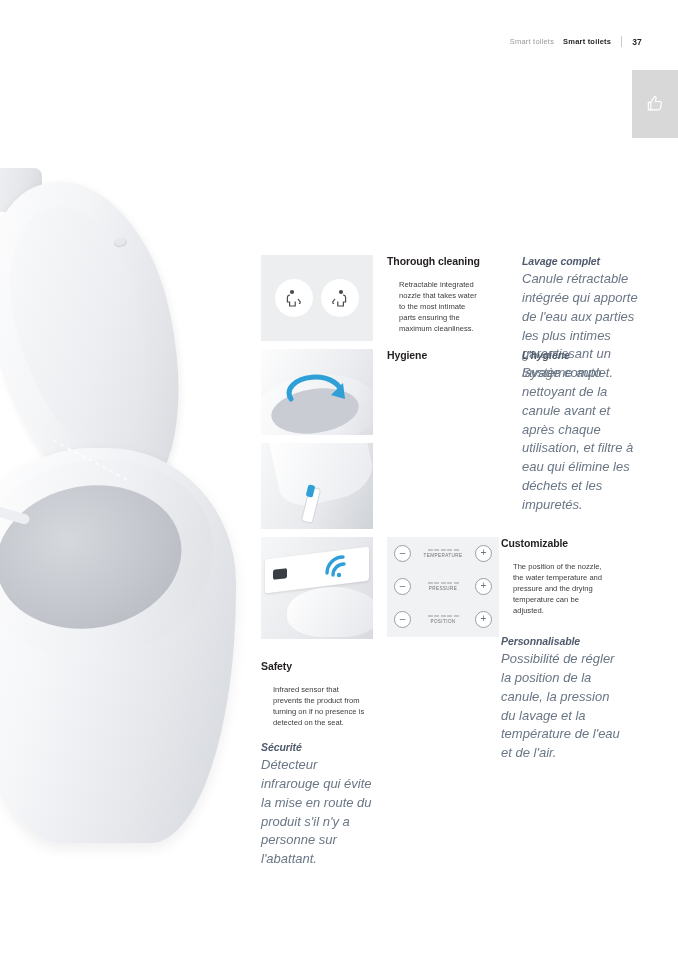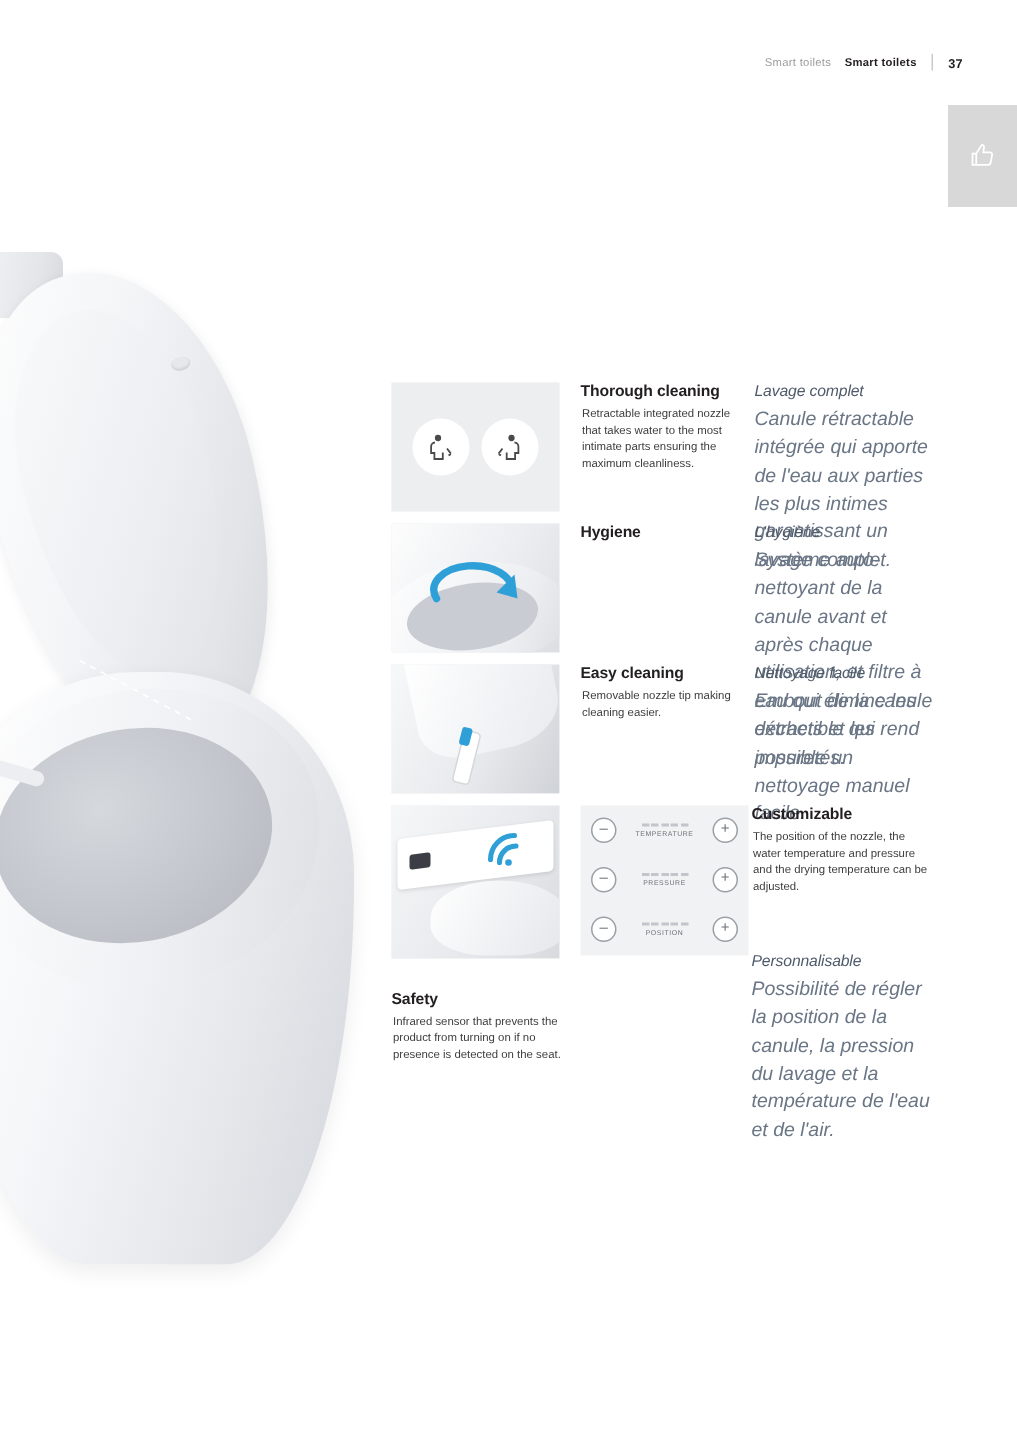"Thorough cleaning" .feature-texts { gap: 8px -> 27px }
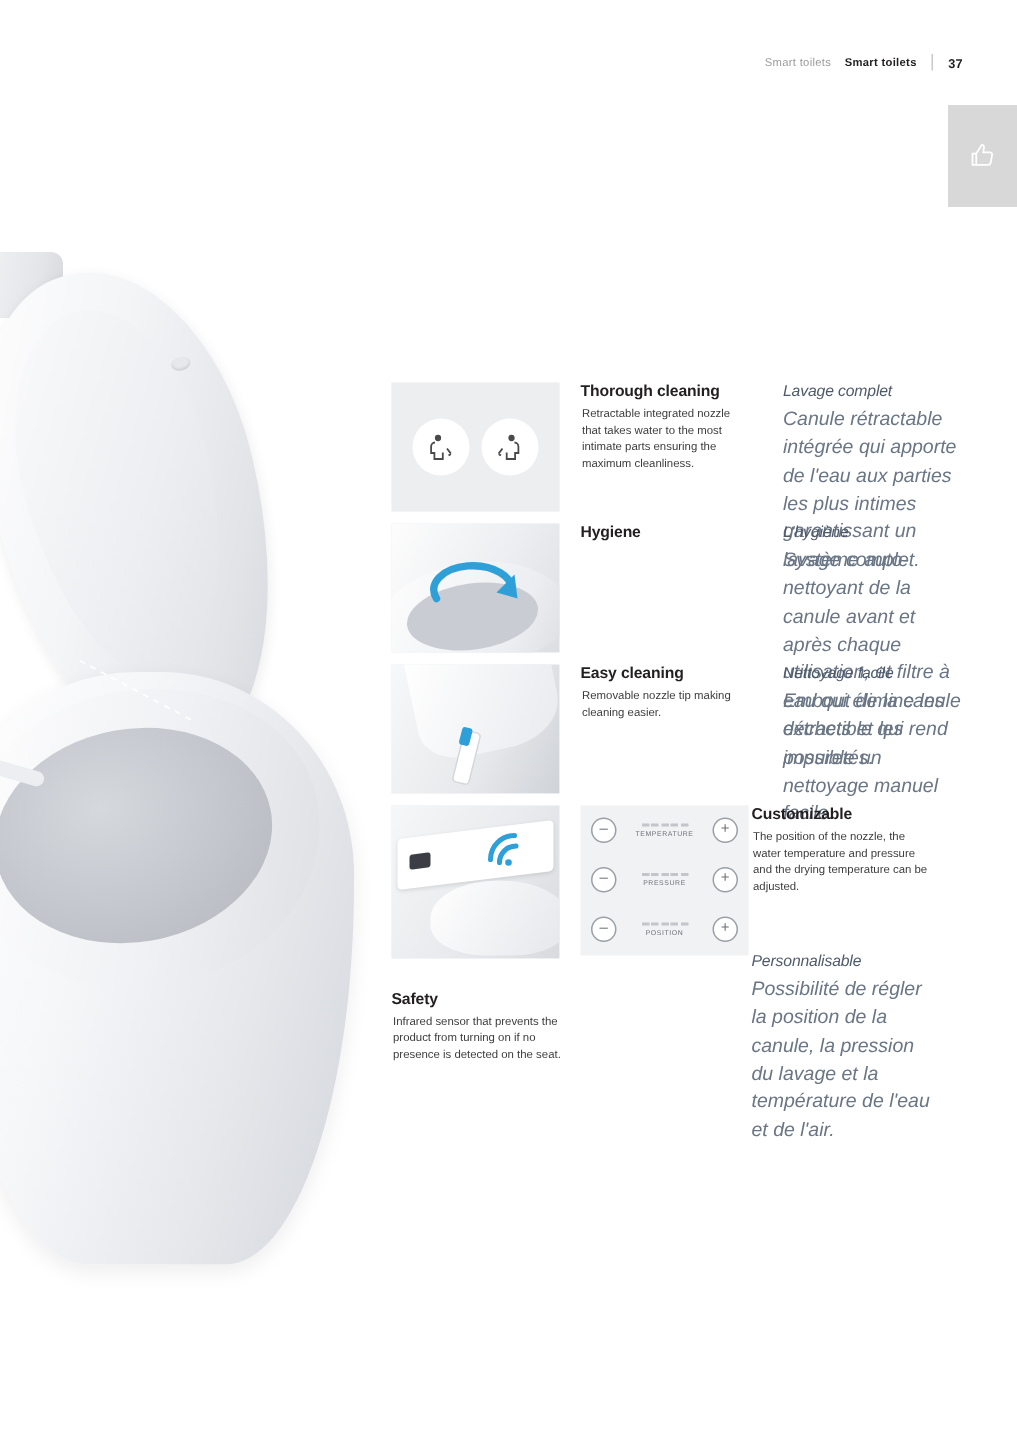"Lavage complet" h3.f-title-fr { font-weight: normal -> bold }
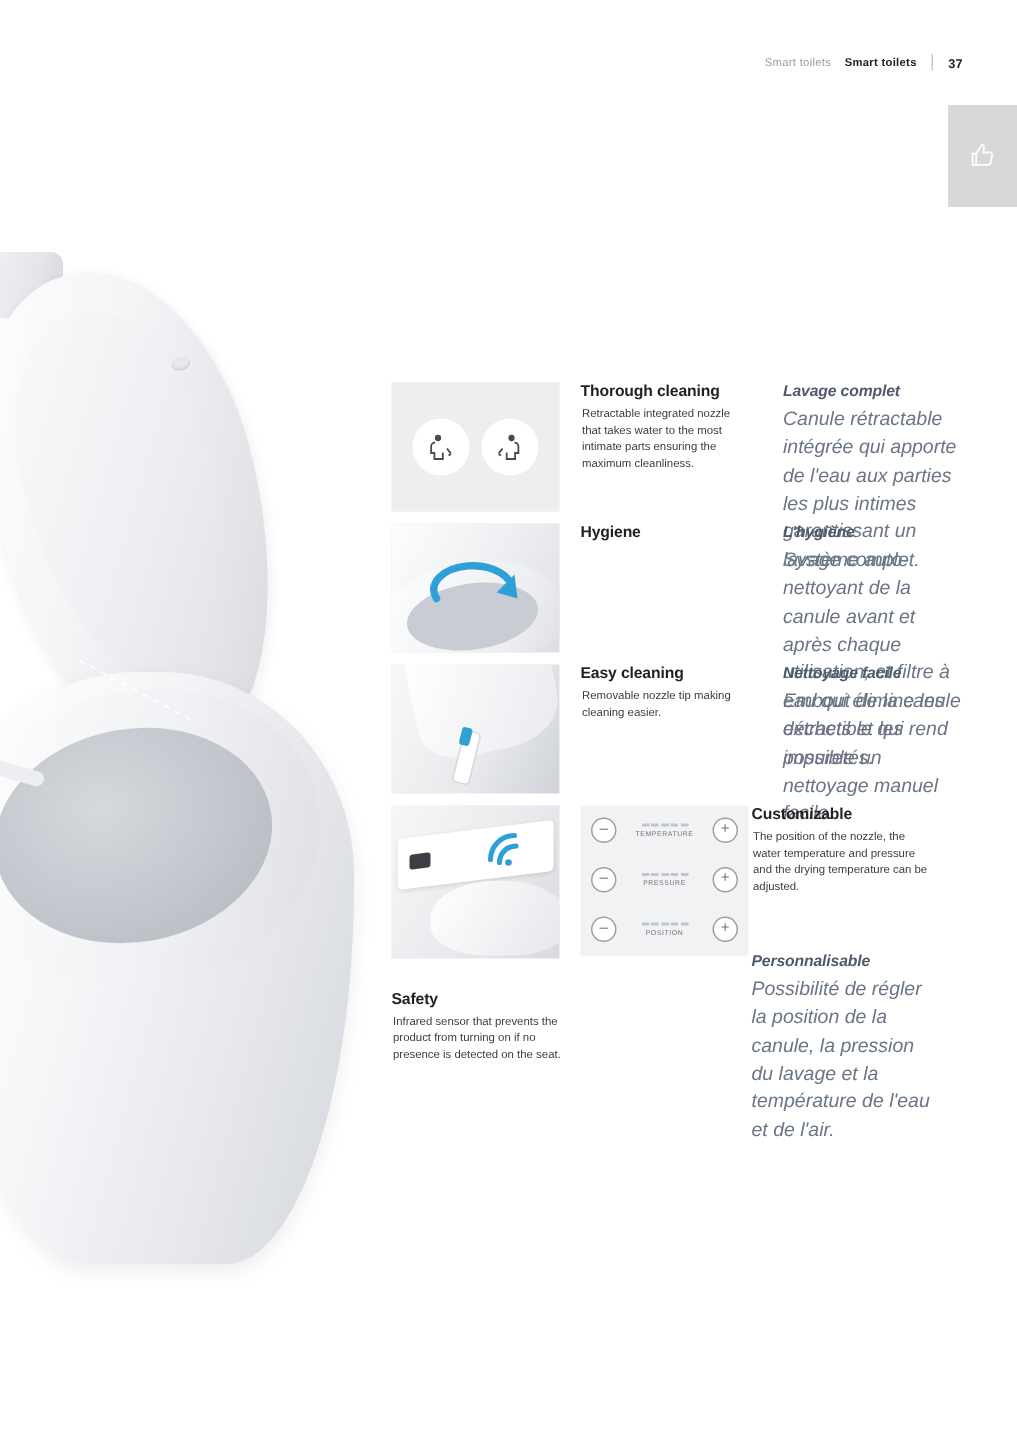"Retractable integrated nozzle that takes" p.f-body { margin: 1px -> 12px }
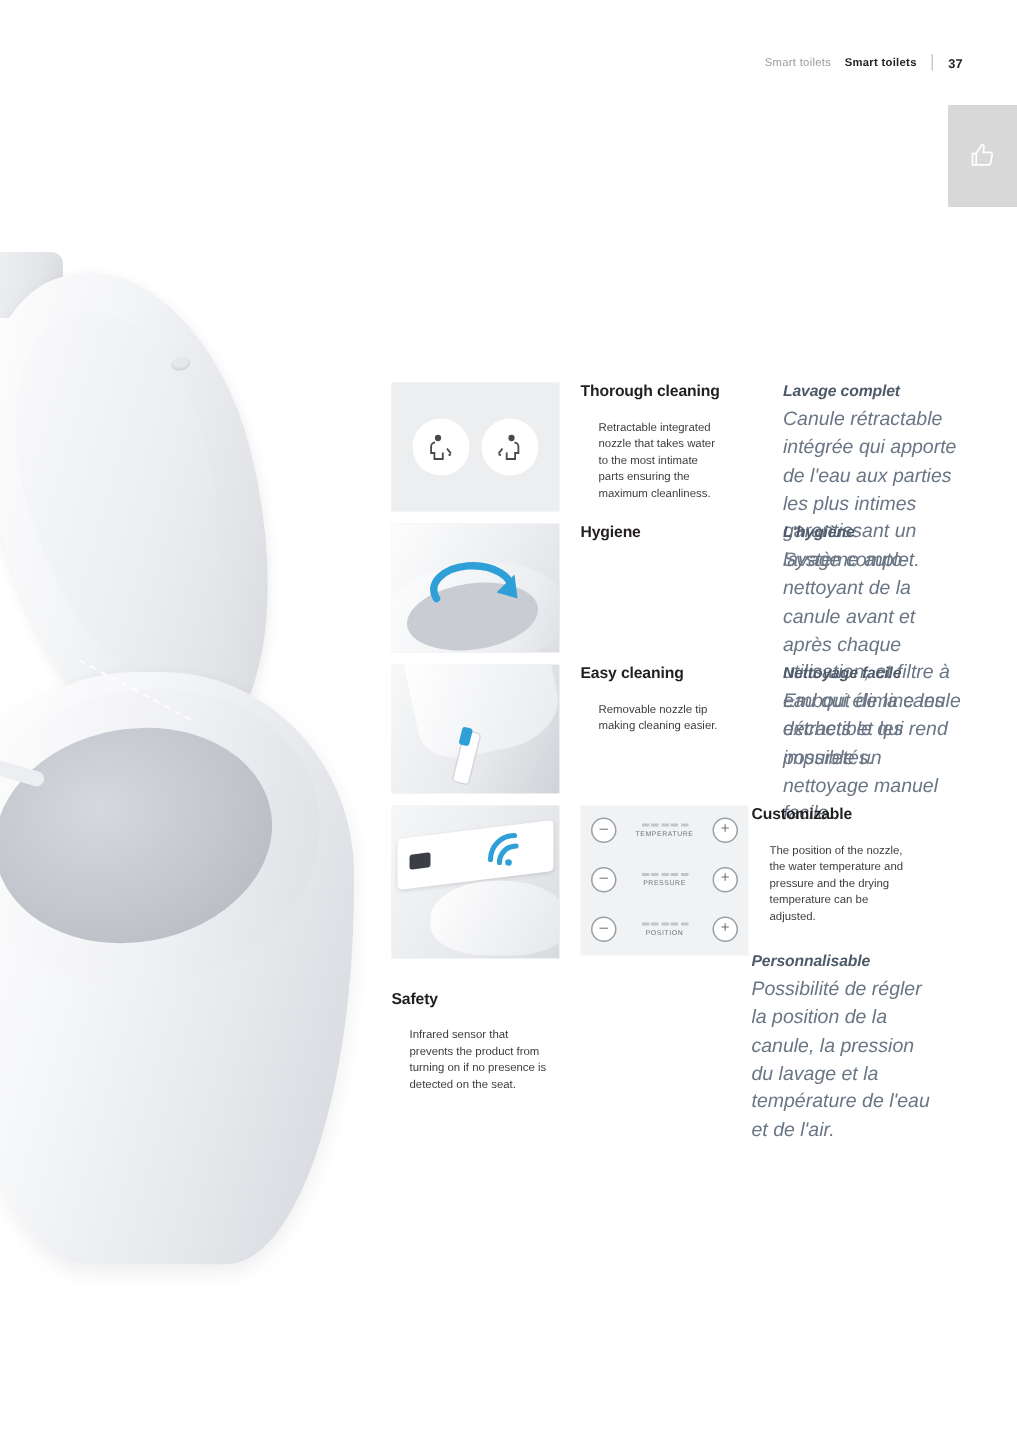"Easy cleaning" div.feature-texts { html: <div> <div> <h3>Easy cleaning</h3> <p>Removable nozzle tip making cleaning easier.</p> </div> <div> <h3>Nettoyage facile</h3> <p>Embout de la canule extractible qui rend possible un nettoyage manuel facile.</p> </div> </div> -> none }
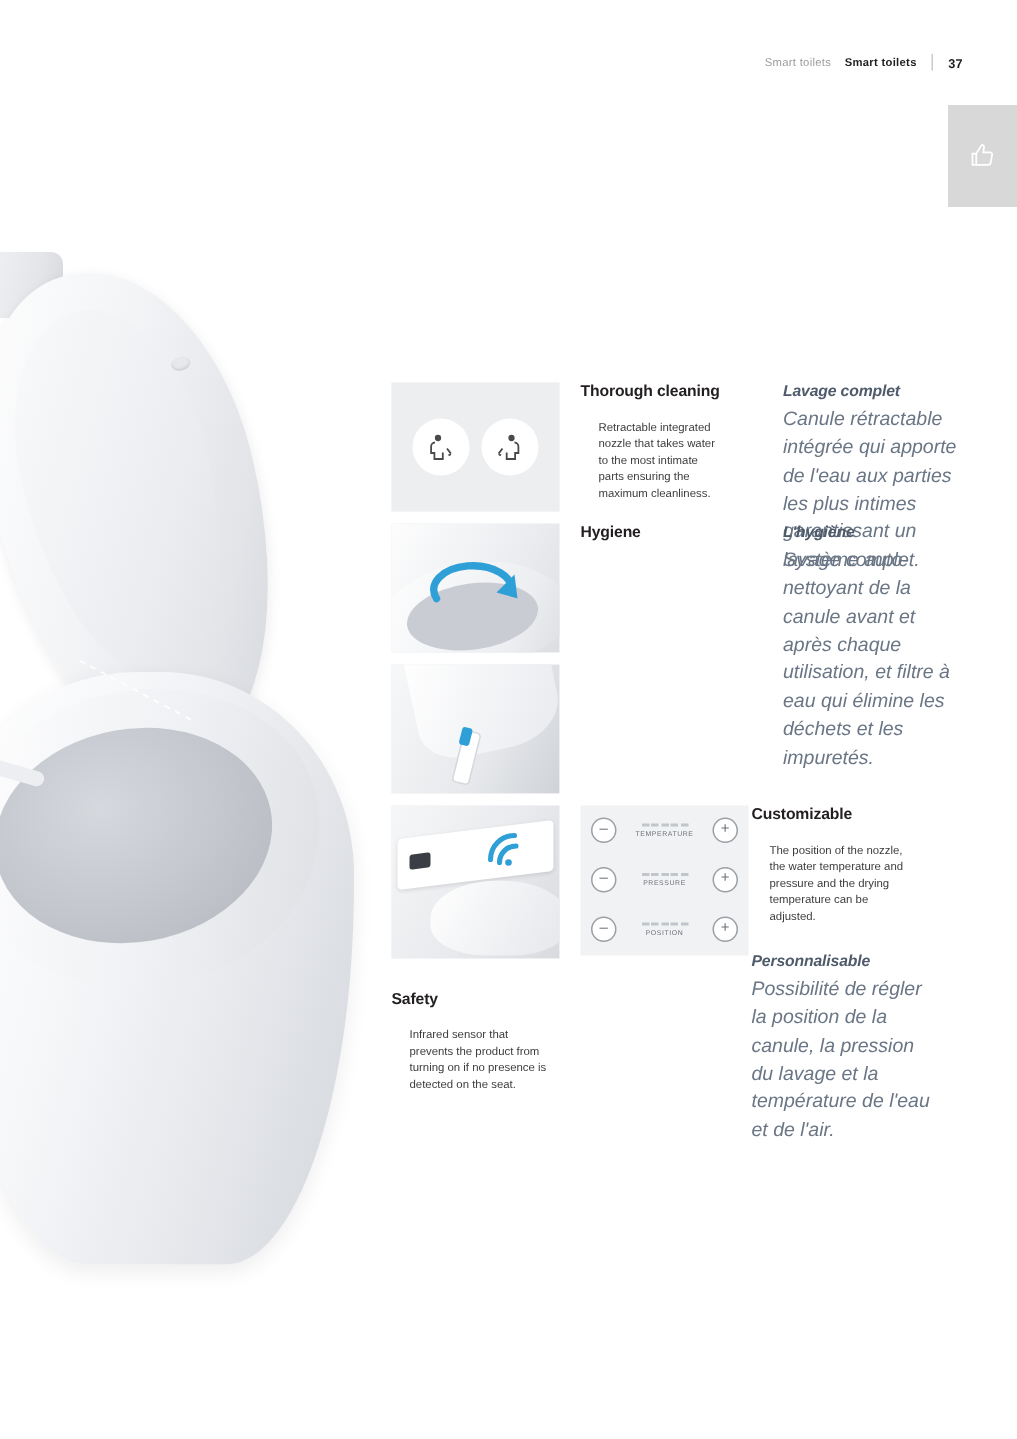"Sécurité" div.safety-fr { html: none -> <div> <h3>Sécurité</h3> <p>Détecteur infrarouge qui évite la mise en route du produit s'il n'y a personne sur l'abattant.</p> </div> }
